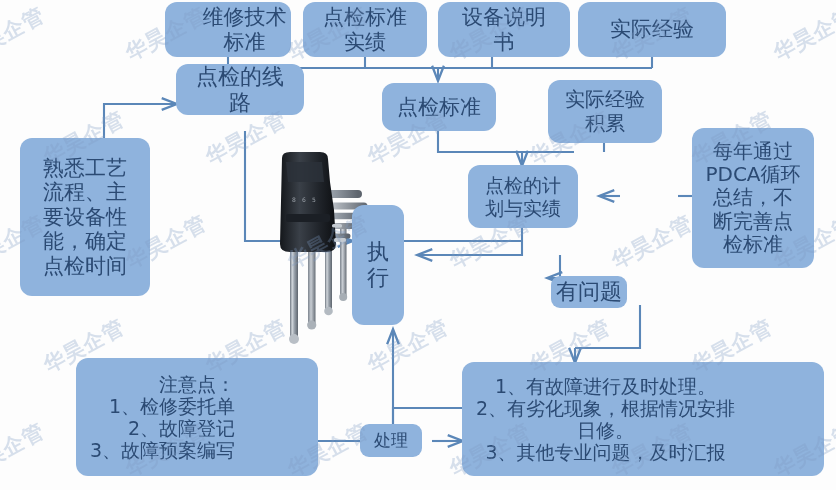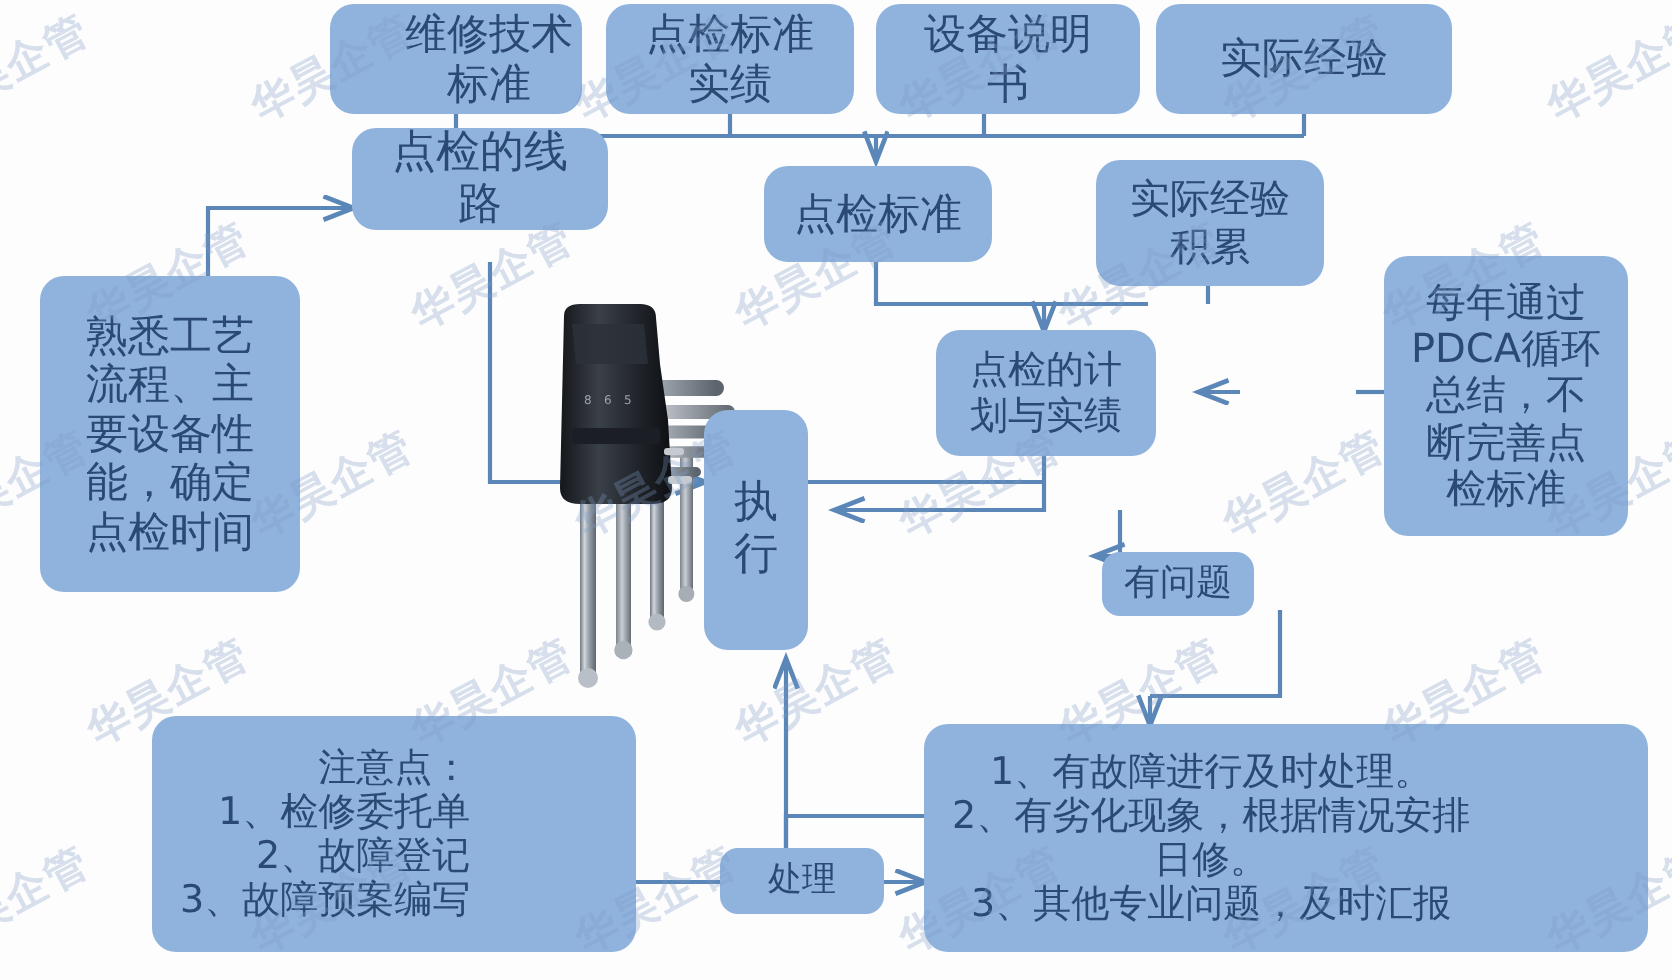"有问题" .n-f18 { font-size: 18px -> 22px }
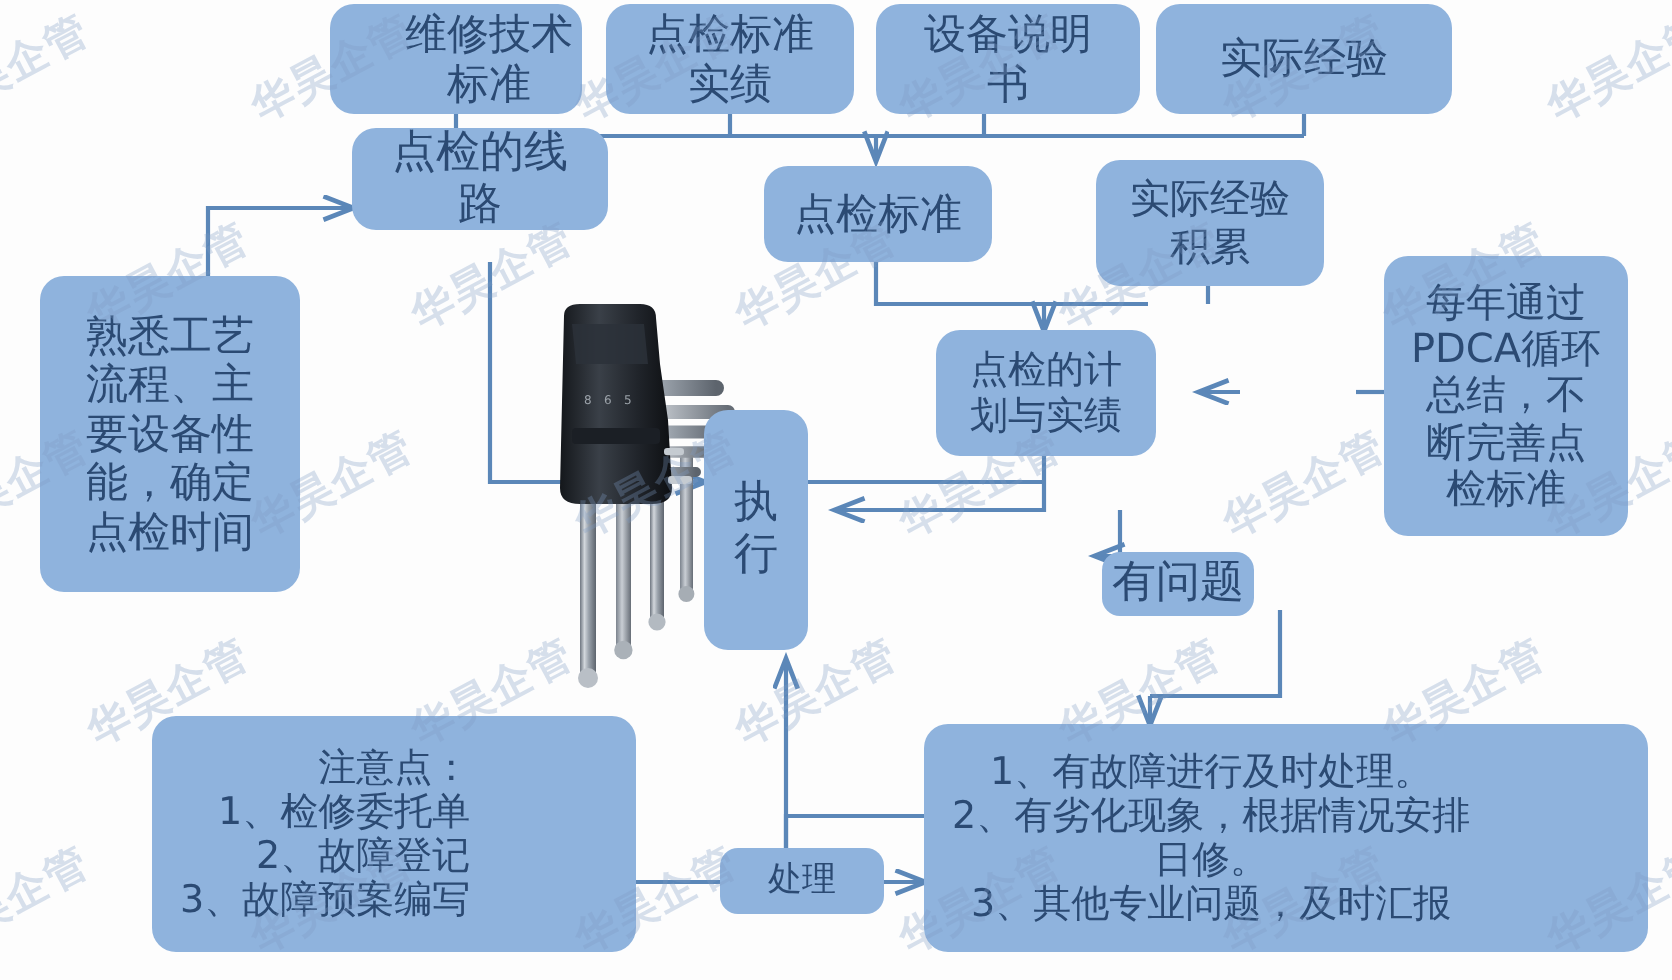"处理" div.node { width: 82px -> 62px }
